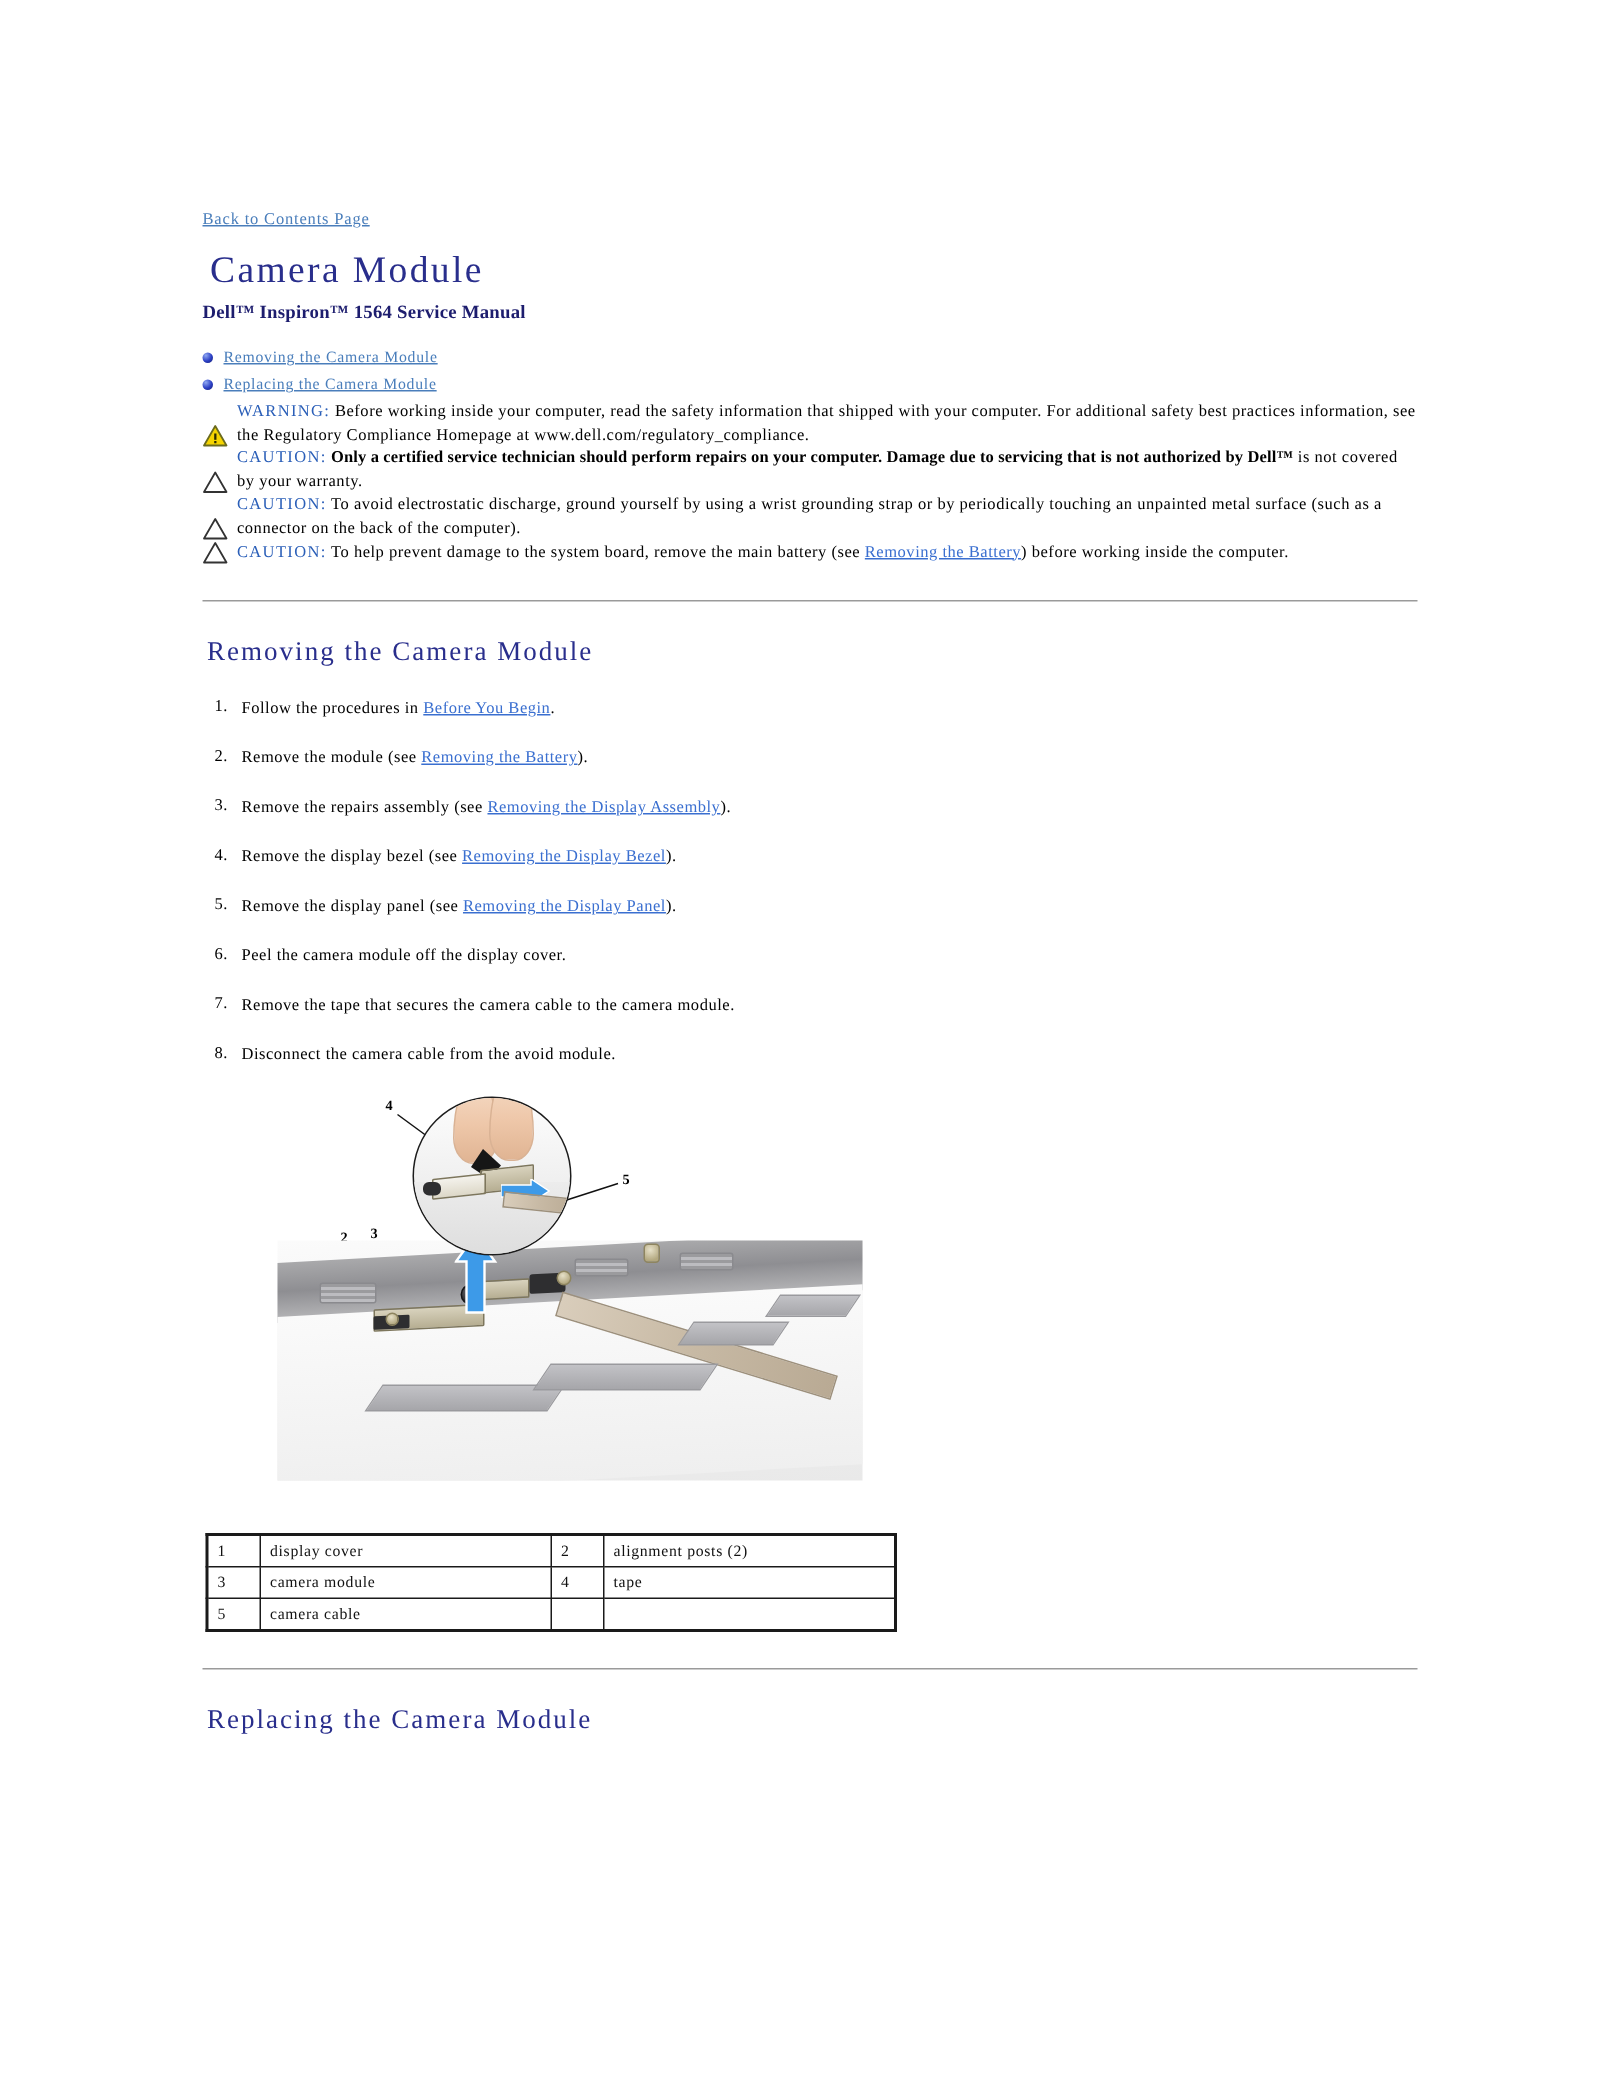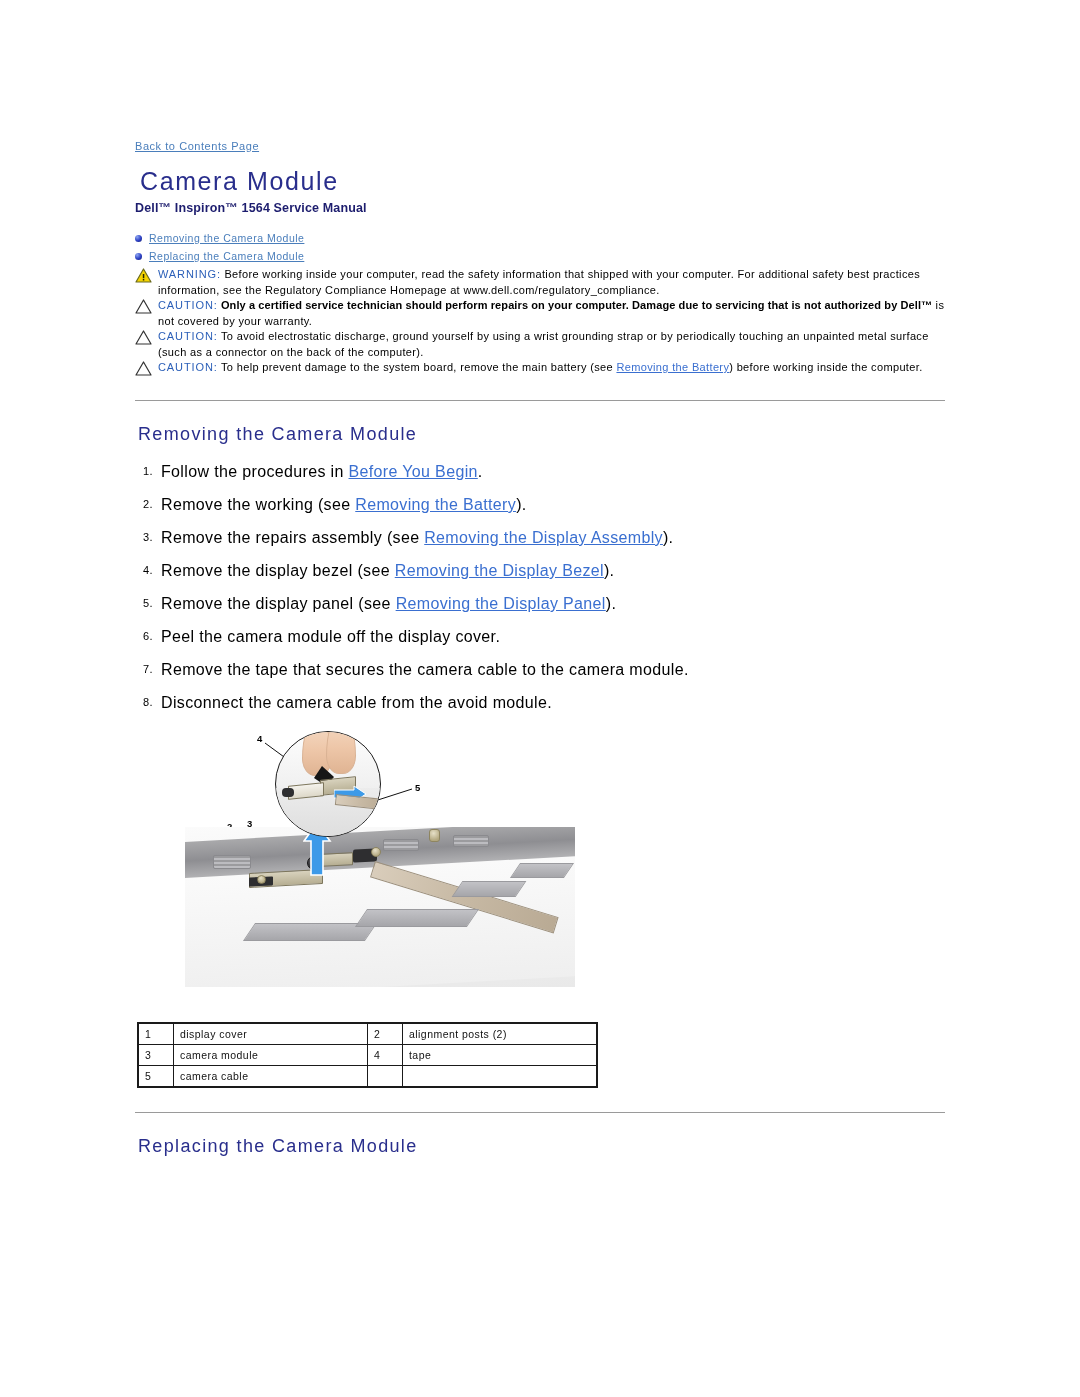"Back to Contents Page" .page { font-family: none -> Liberation Serif, serif }
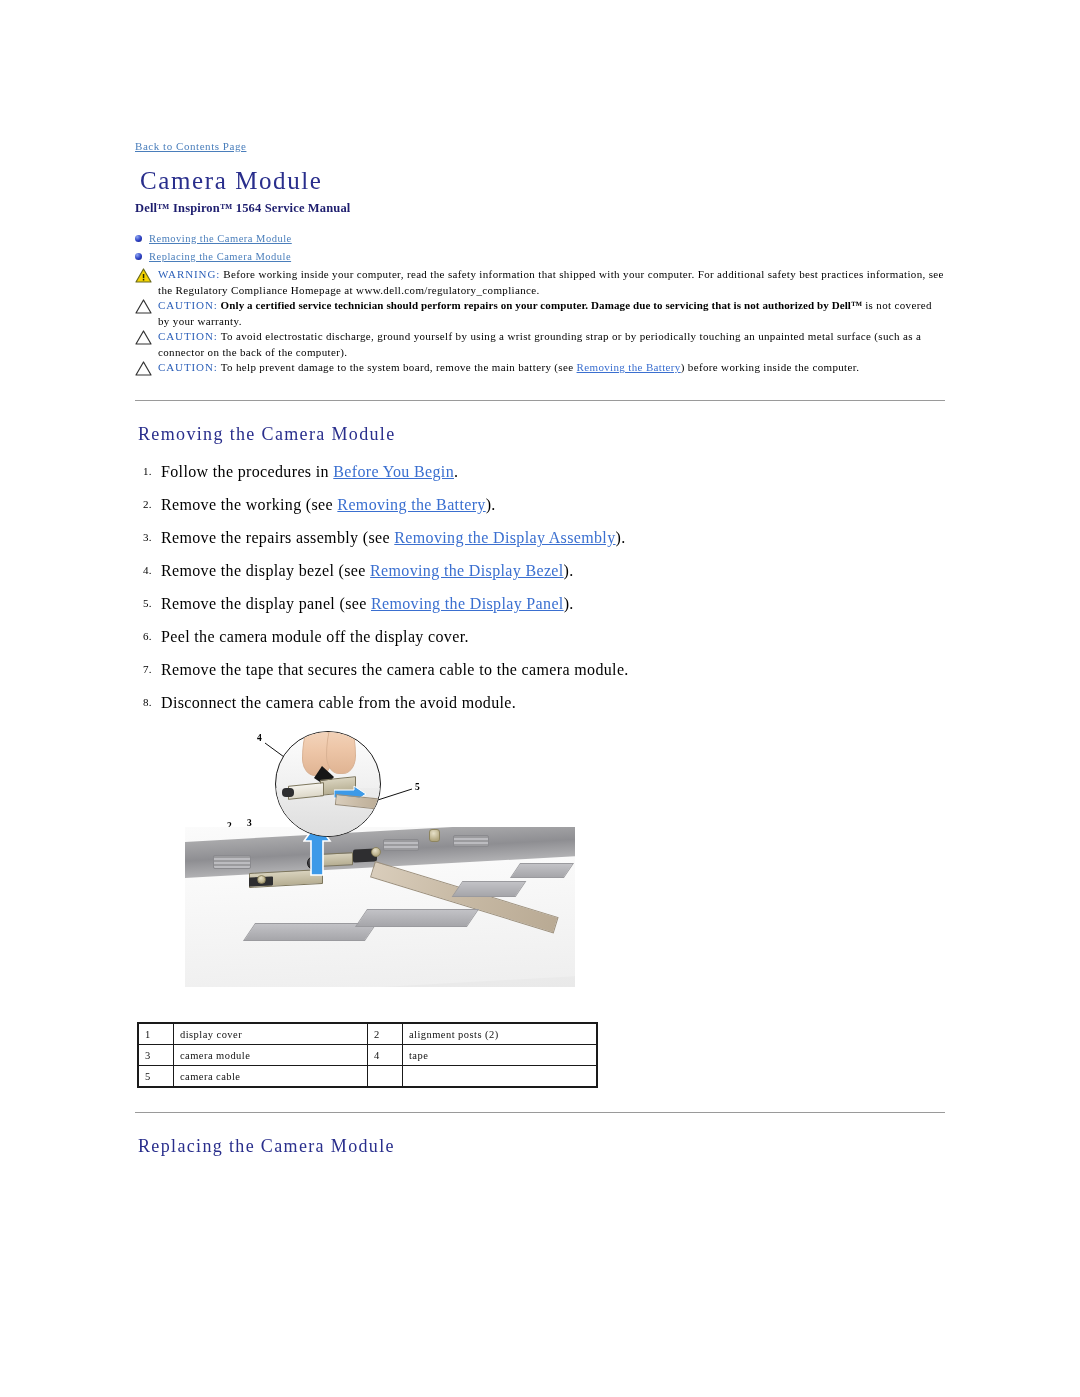"WARNING: Before working inside your" .adm { align-items: none -> flex-end }
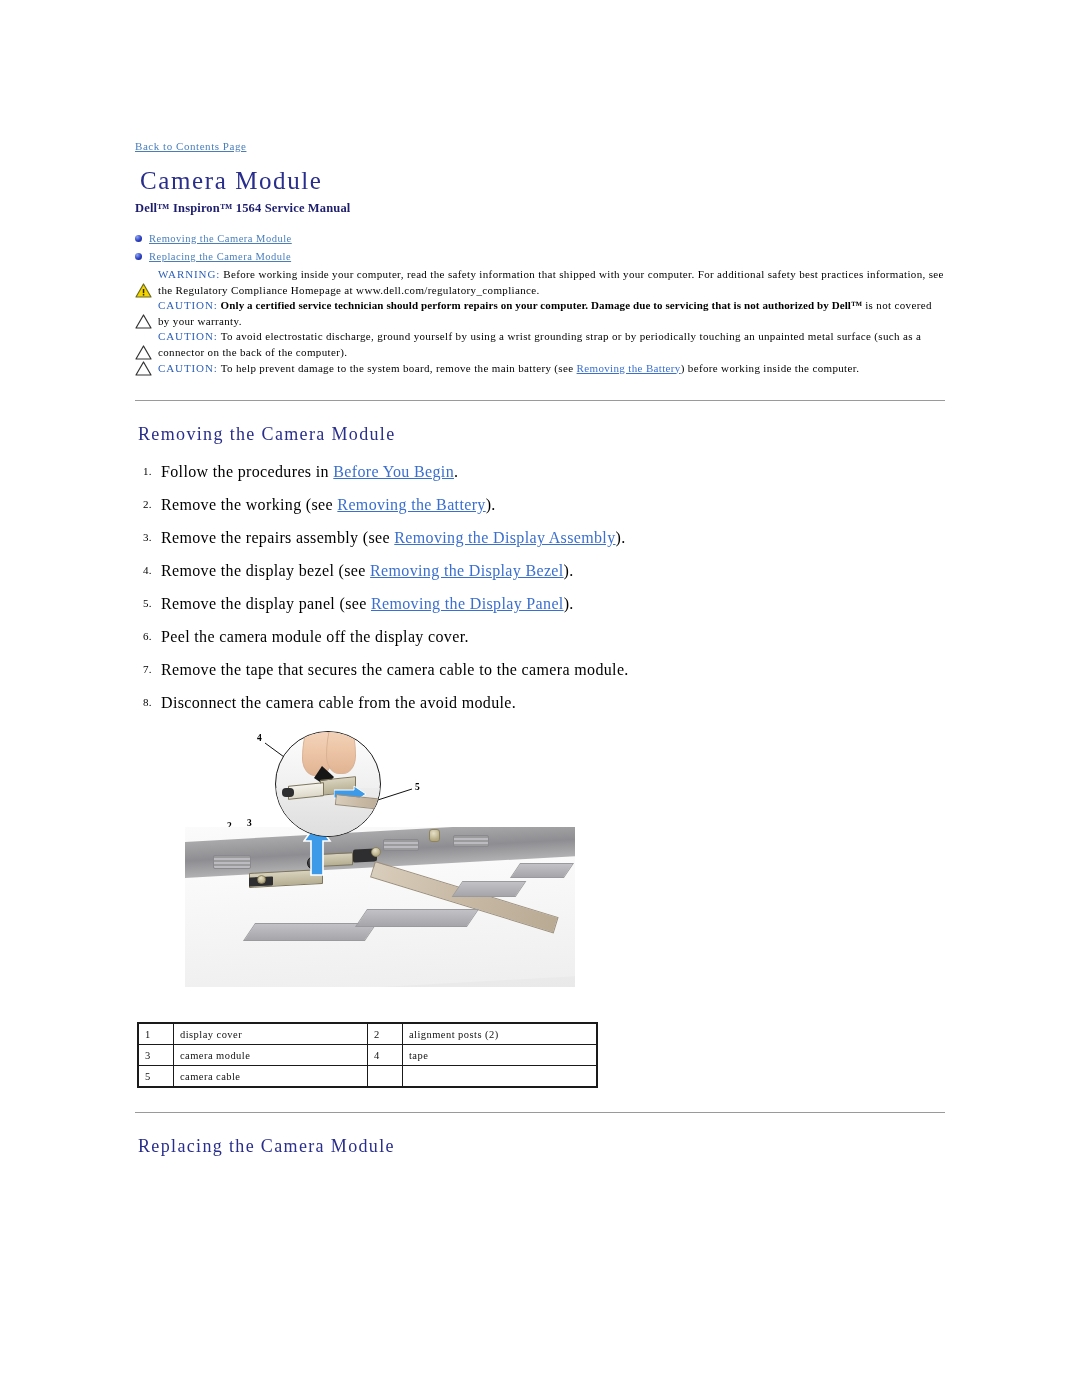"Follow the procedures in Before" .step-t { font-size: 16px -> 11px }
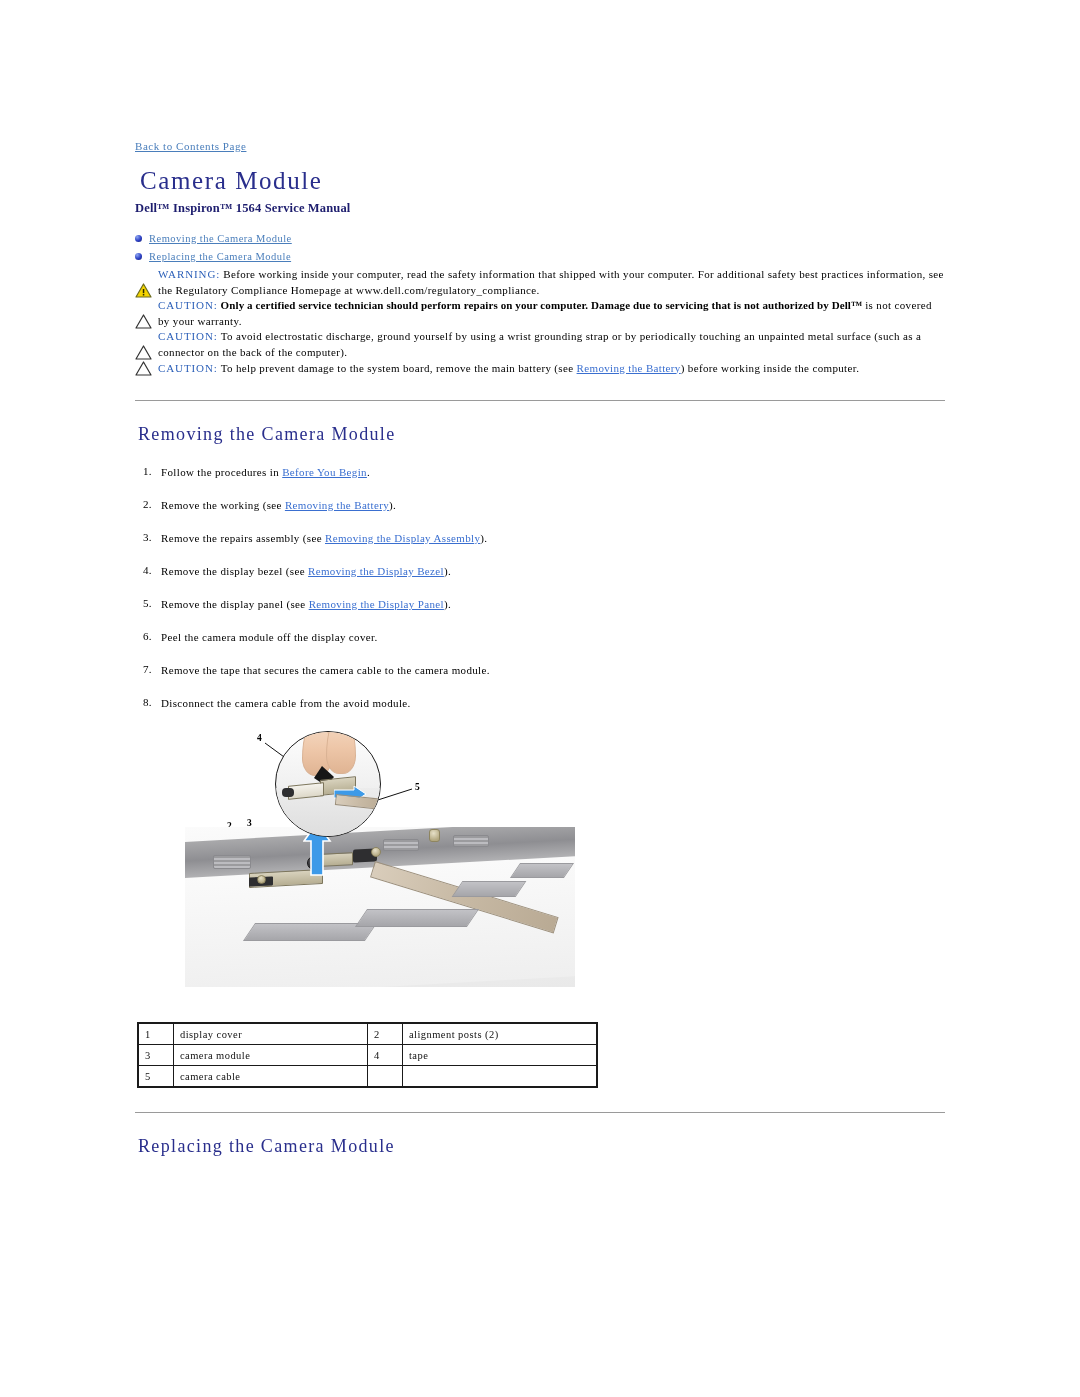"Remove the working (see" span { text: working -> module }
